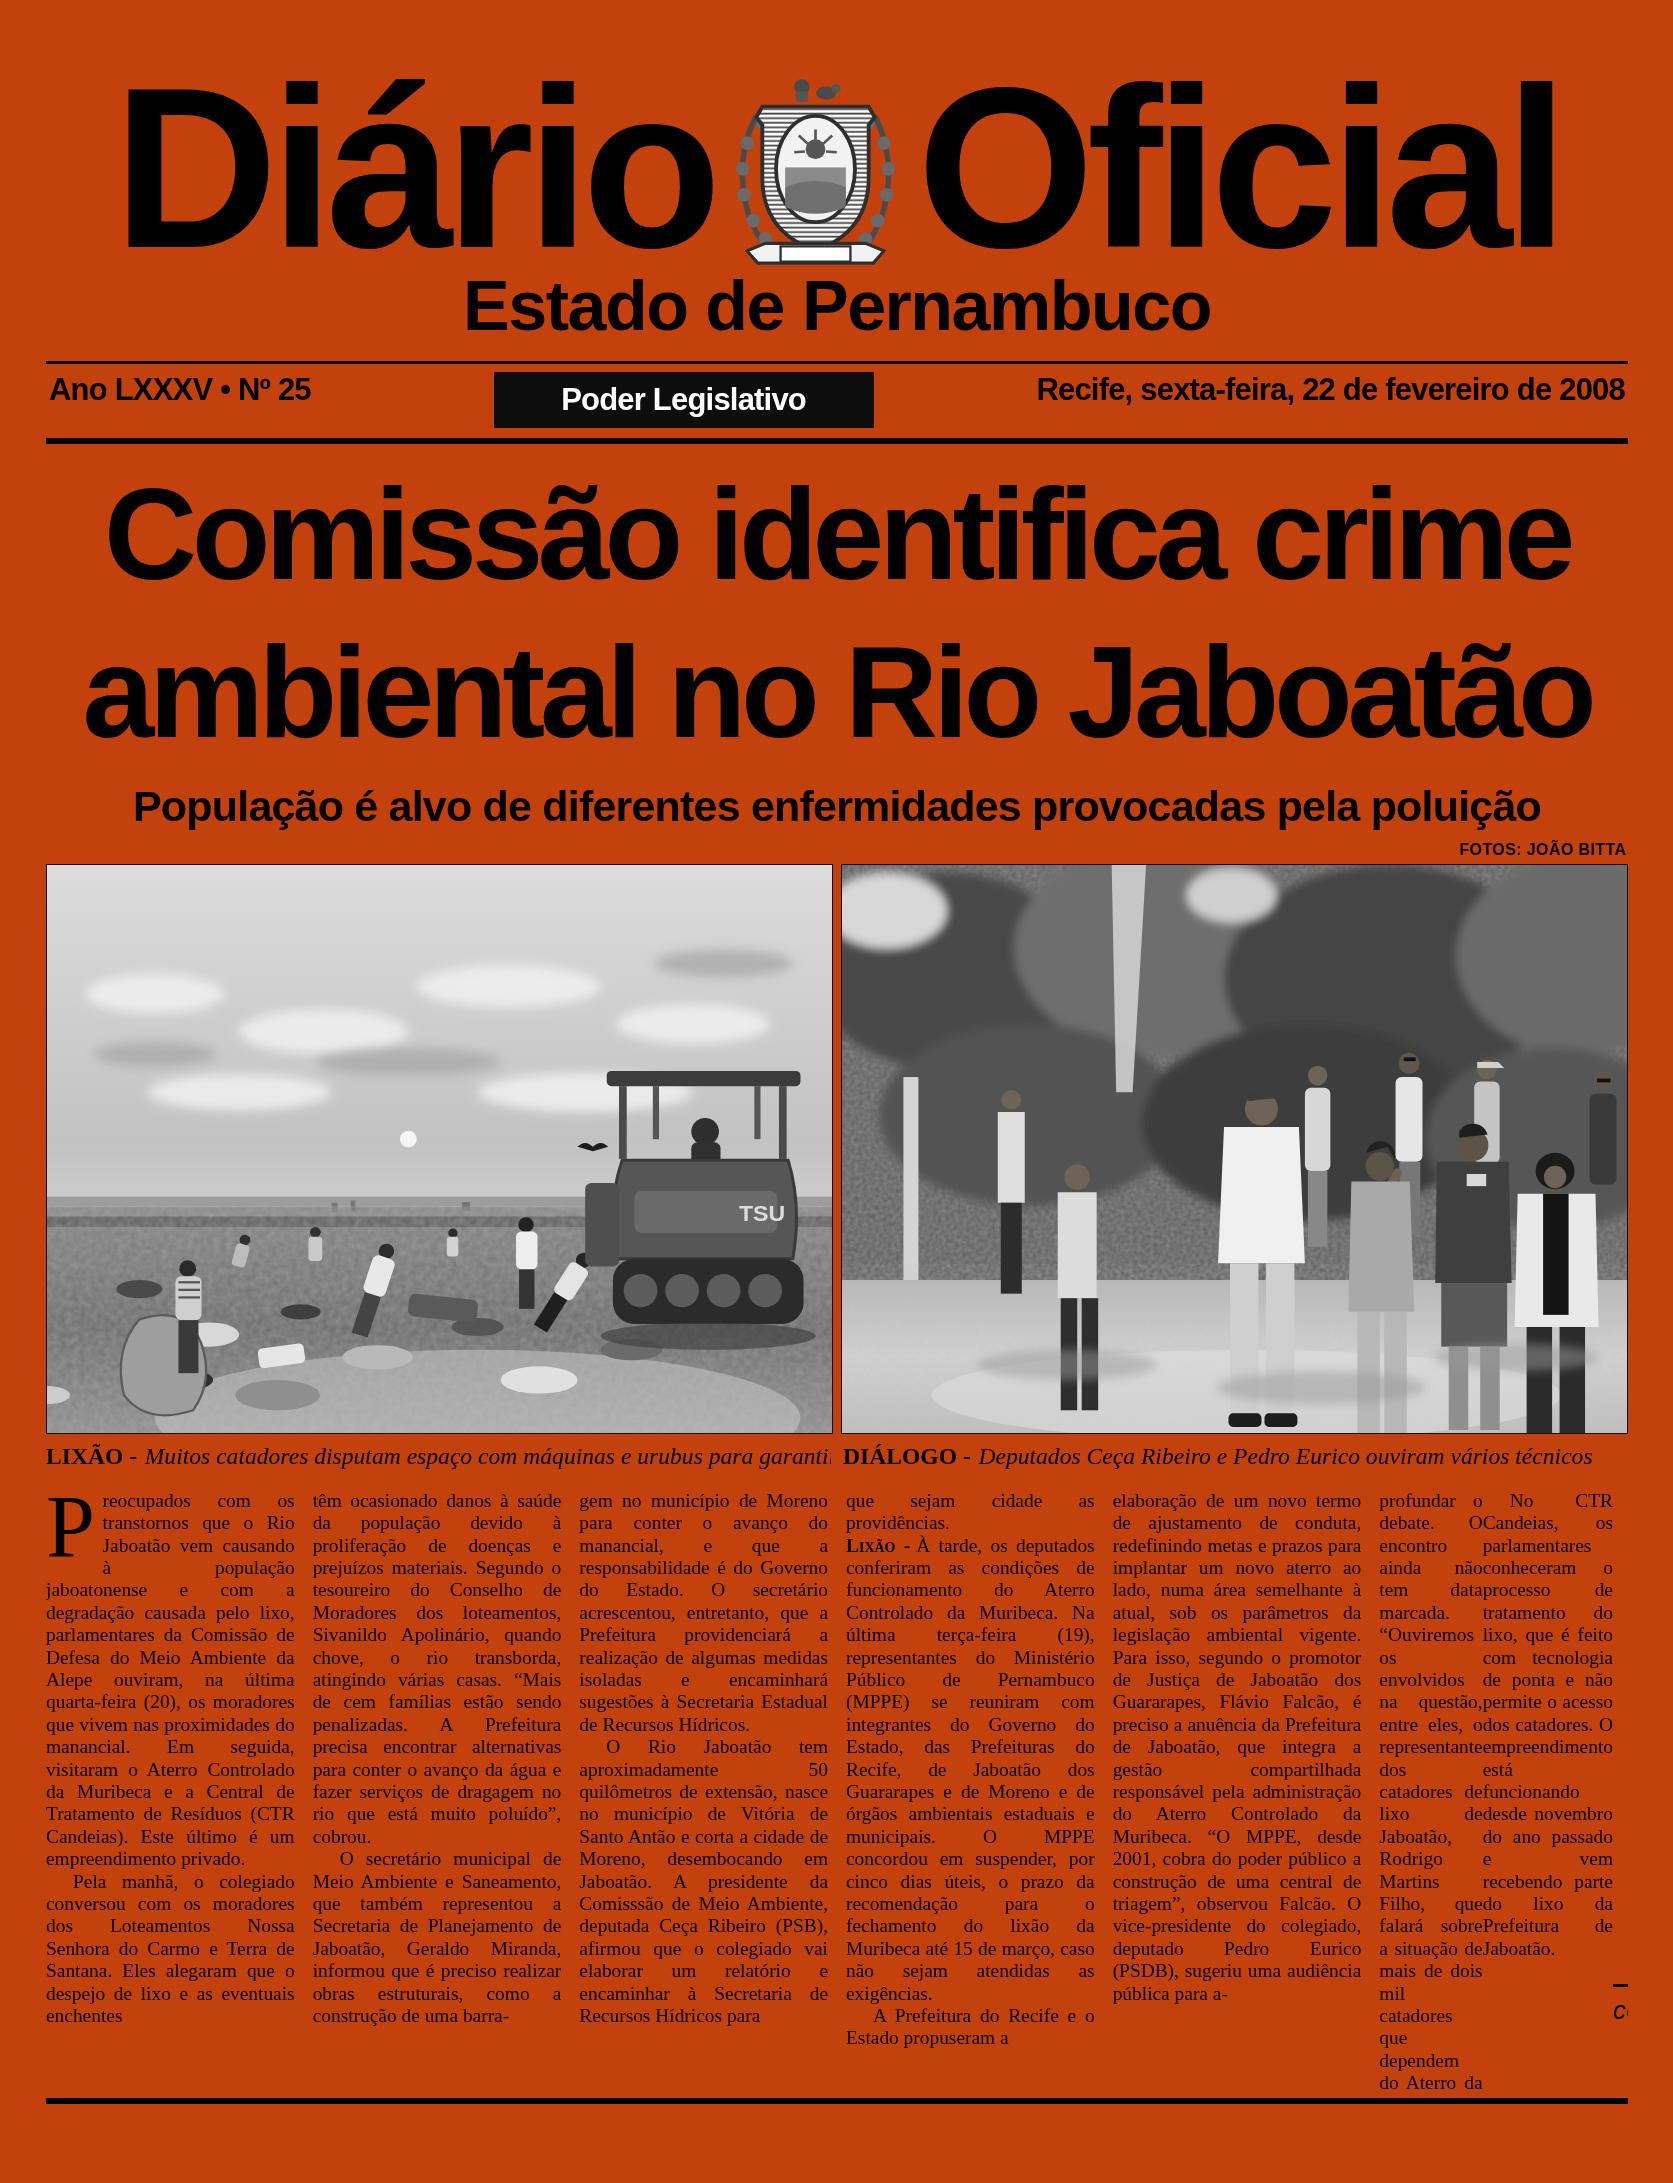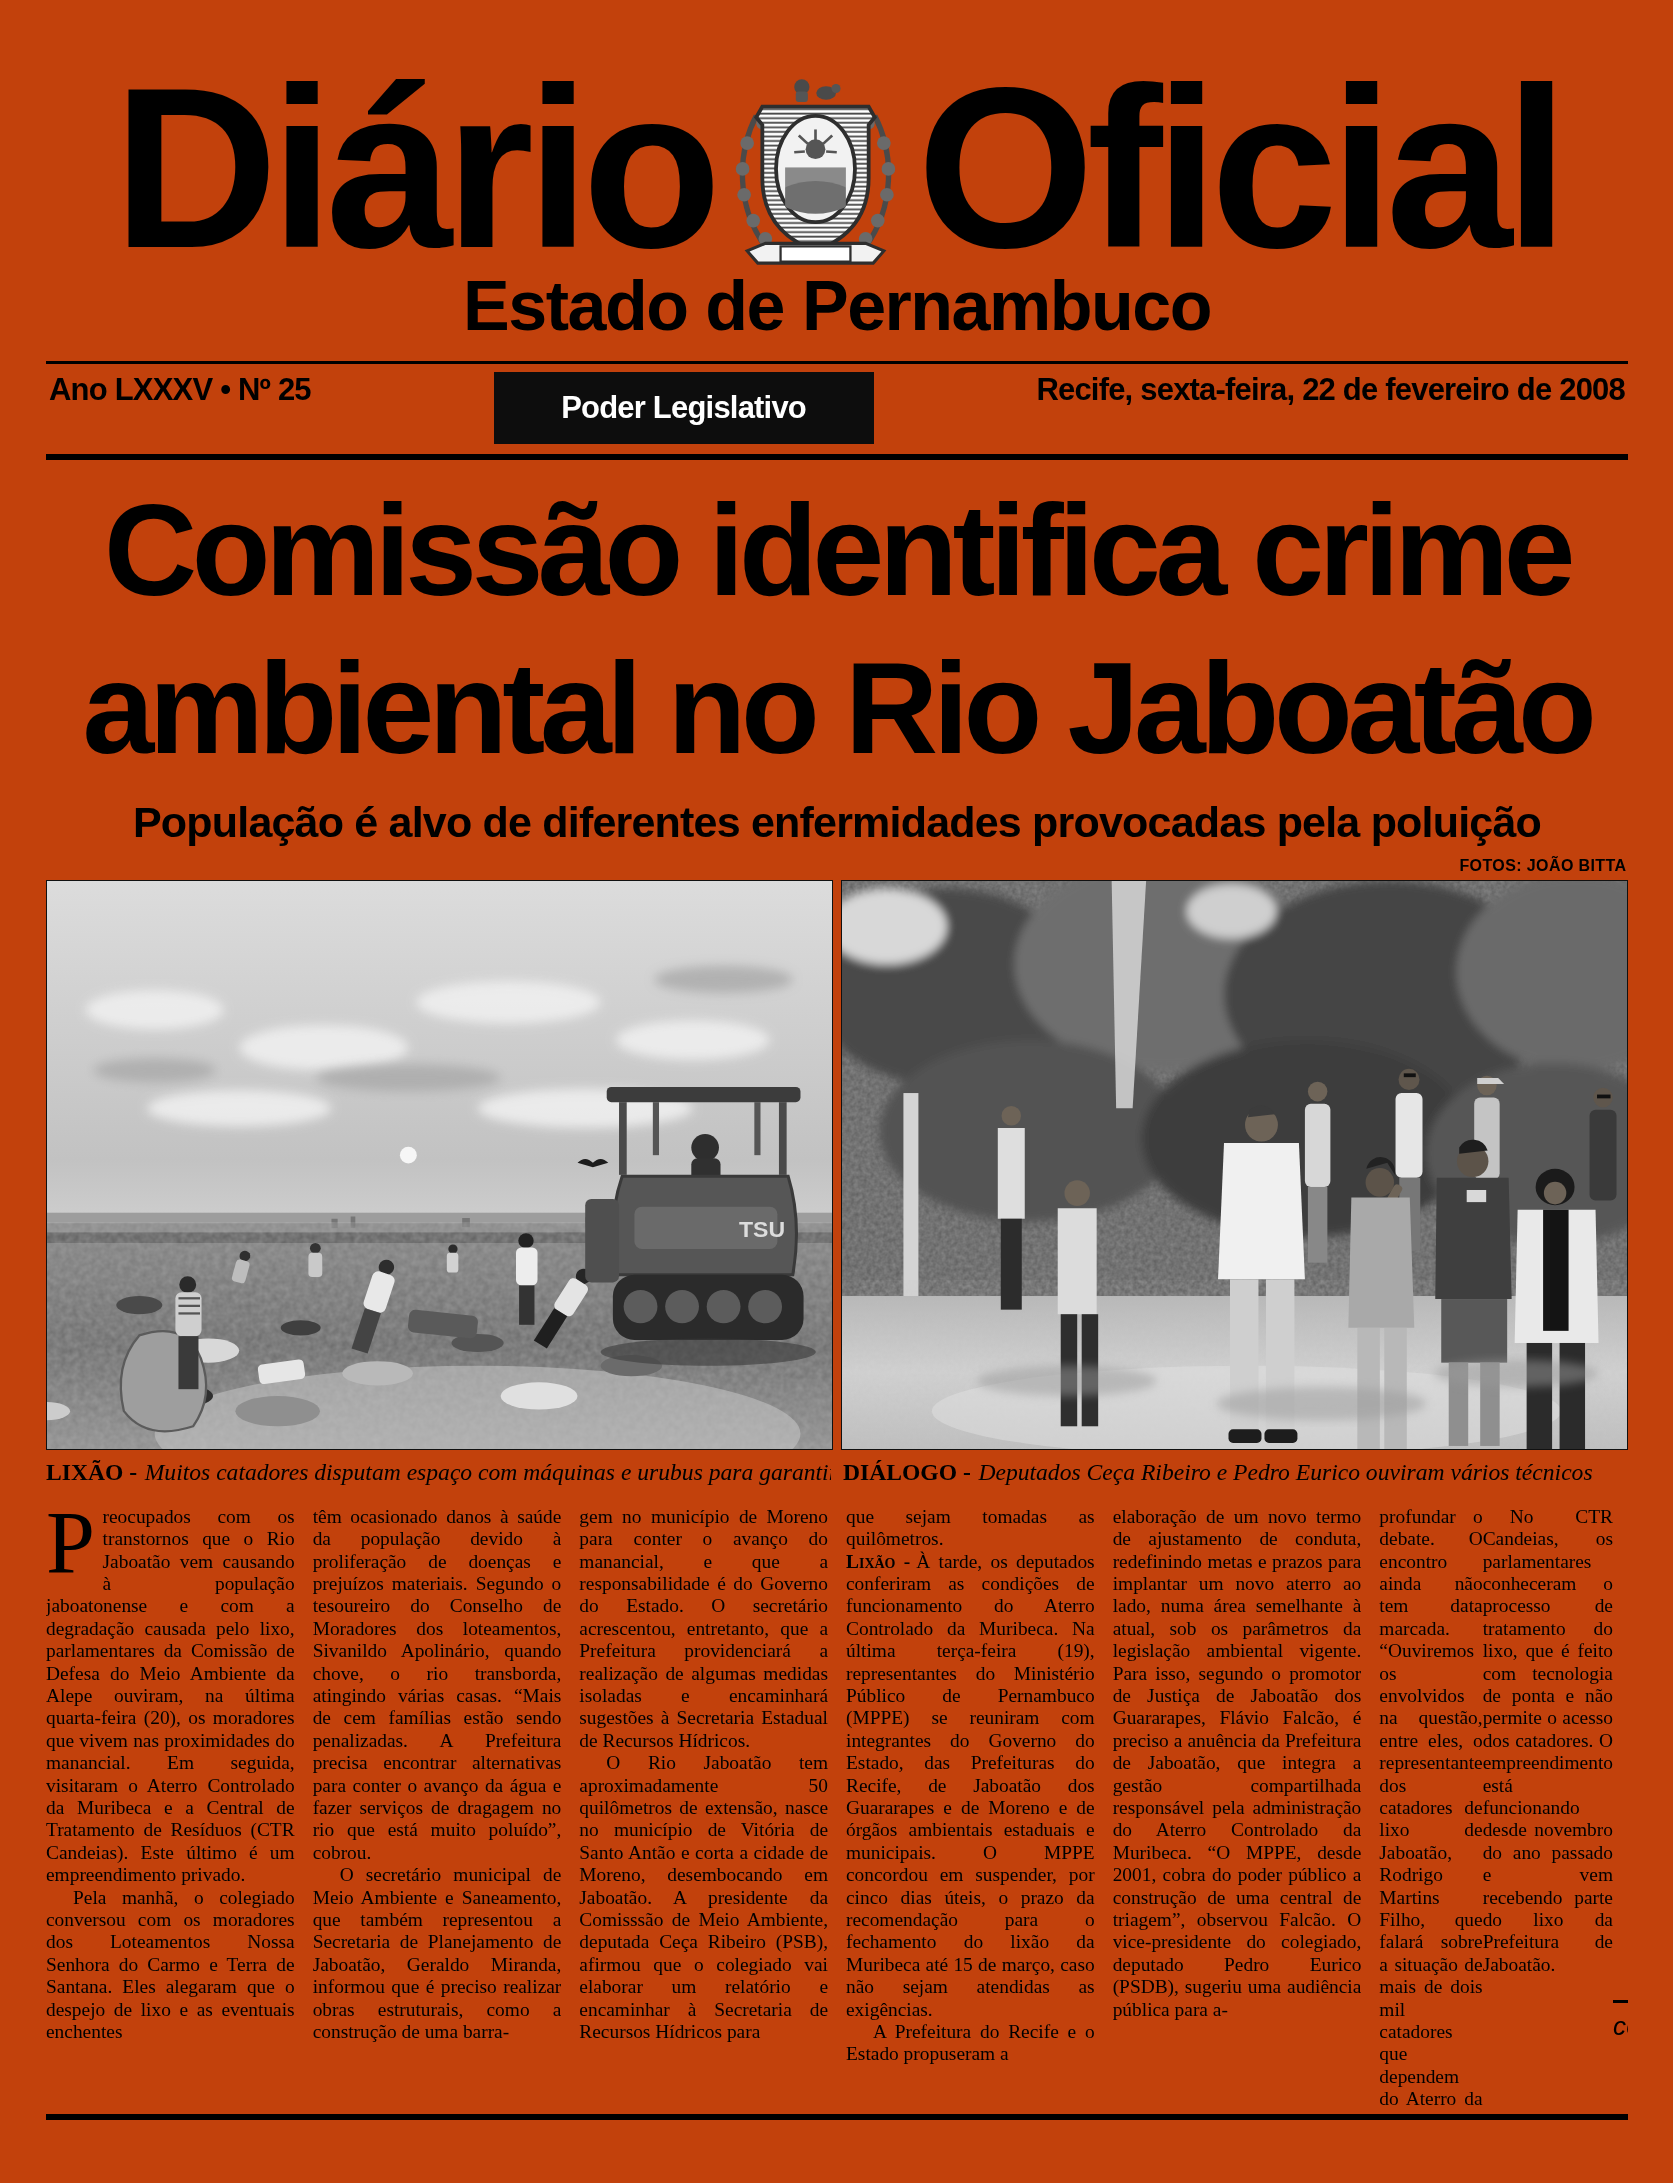"Poder Legislativo" .info-section { padding: 18px 0 -> 10px 0 }
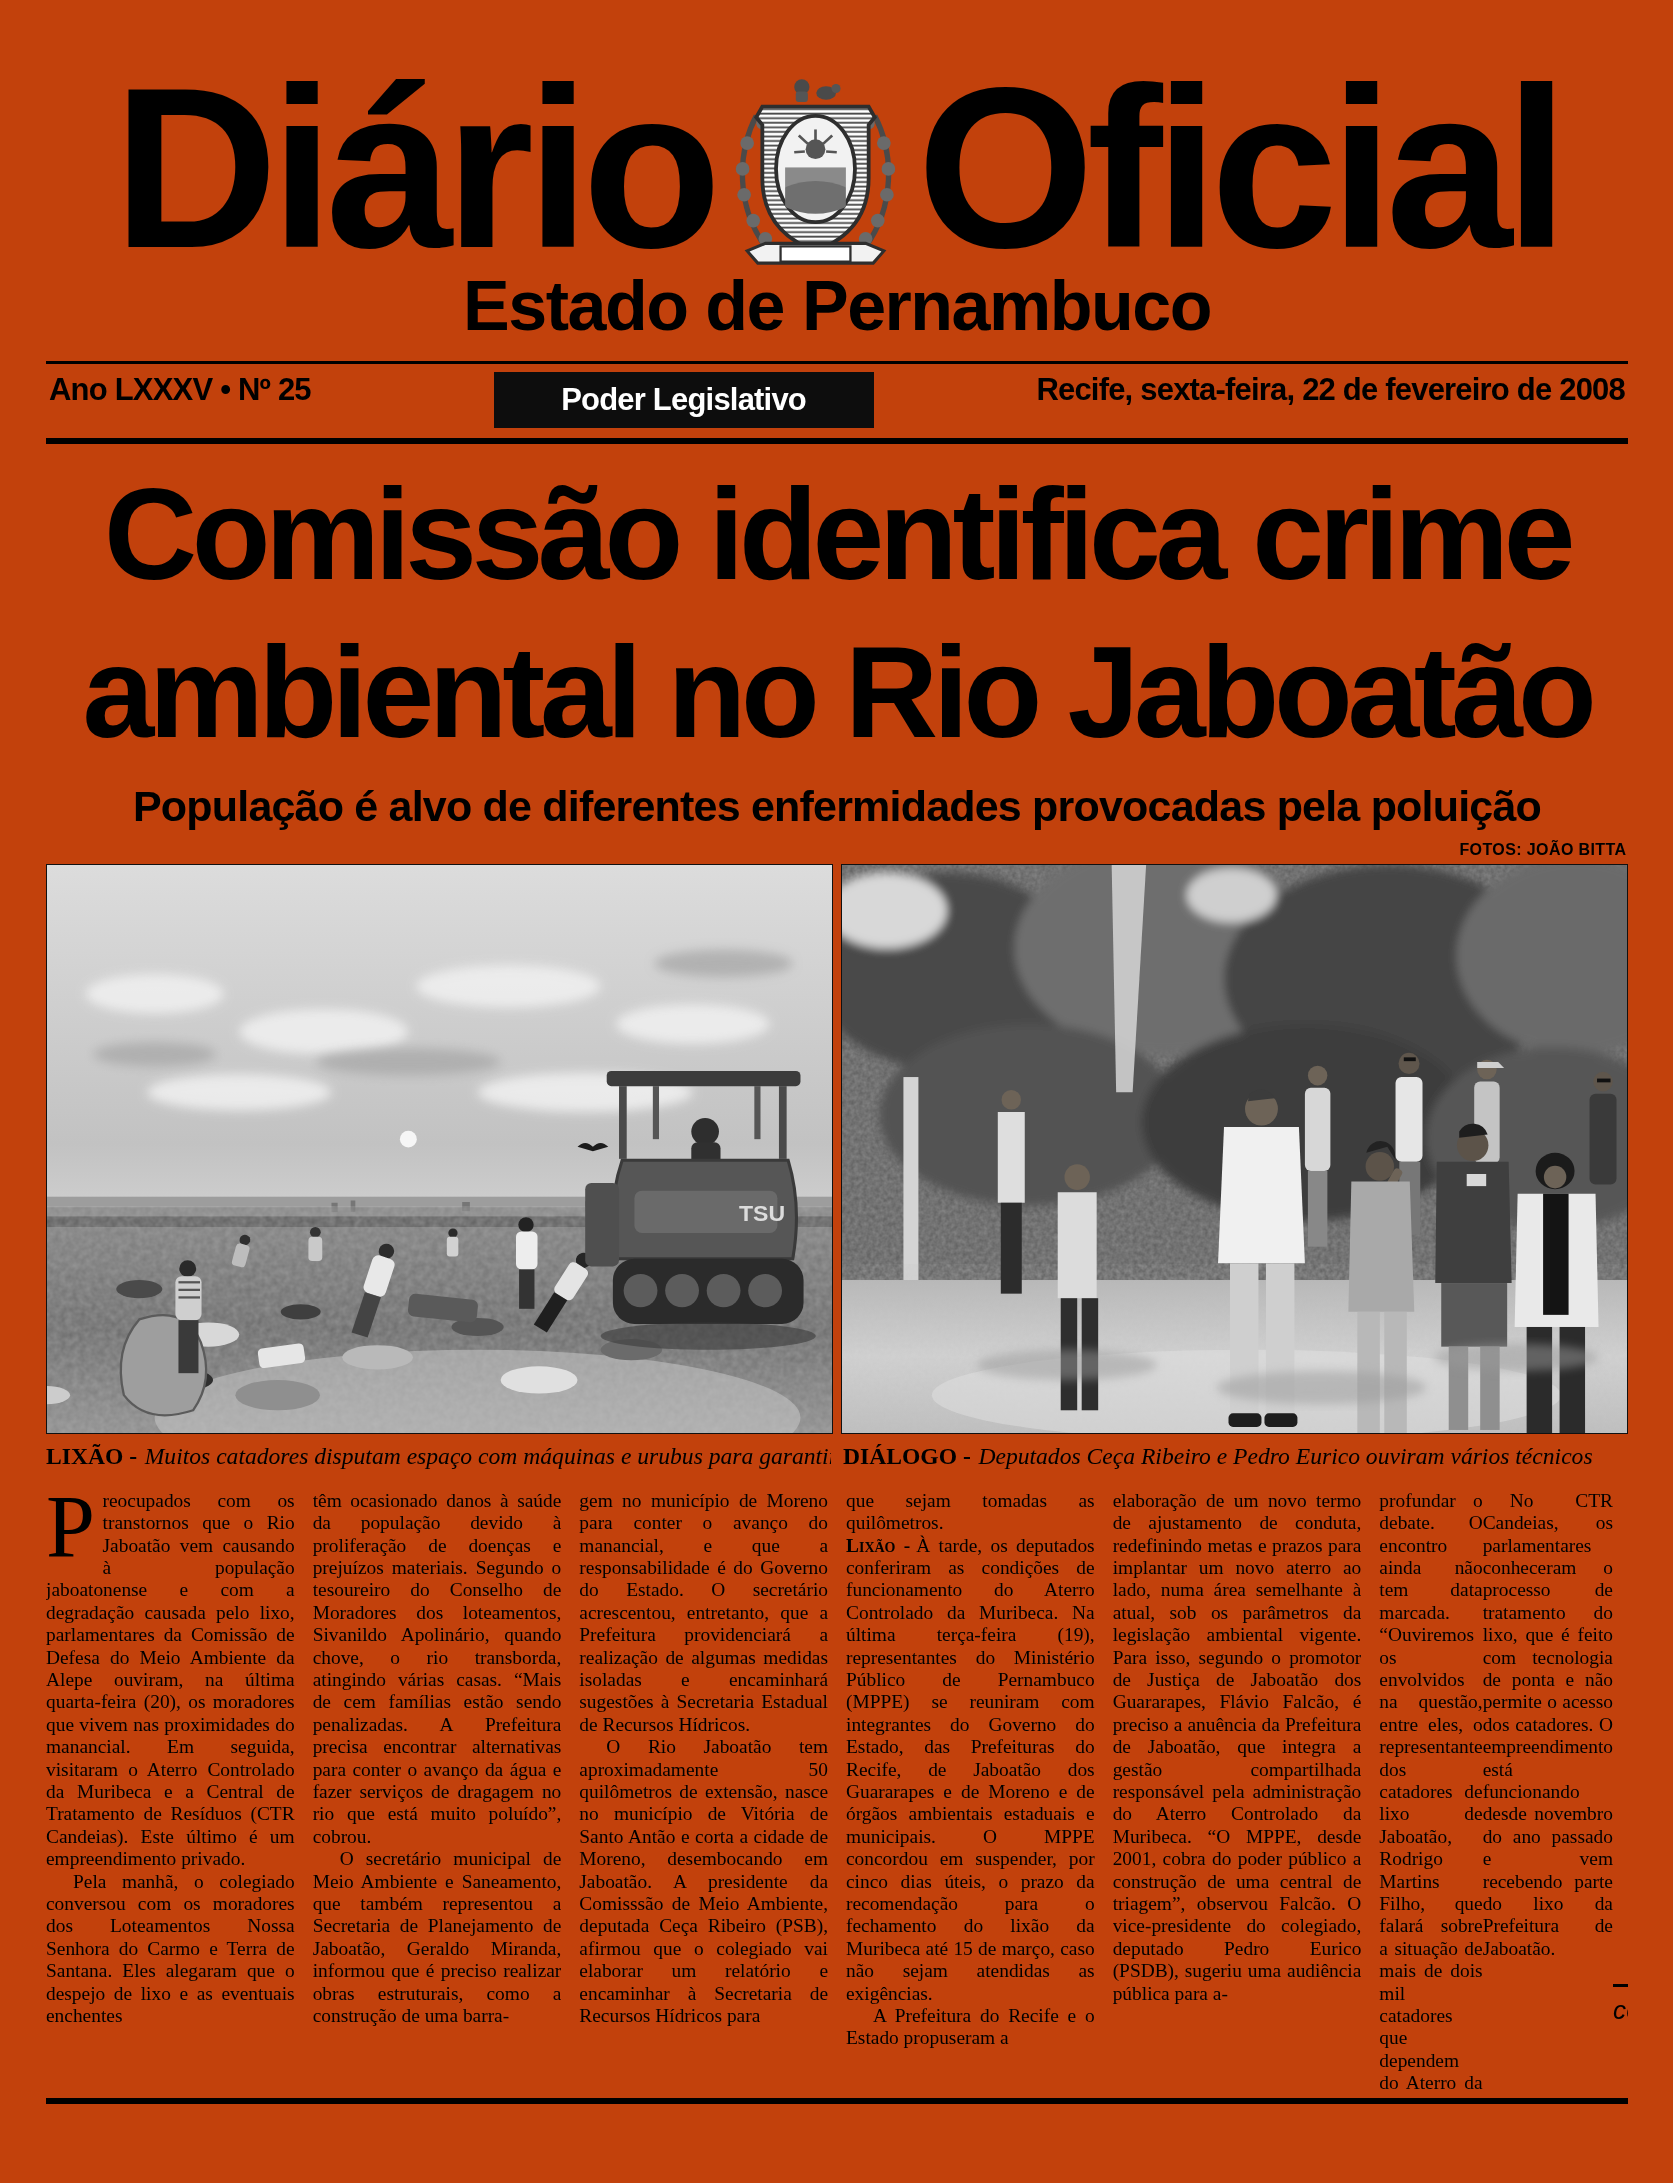"que sejam tomadas as quilômetros." p { text: tomadas as quilômetros -> cidade as providências }
